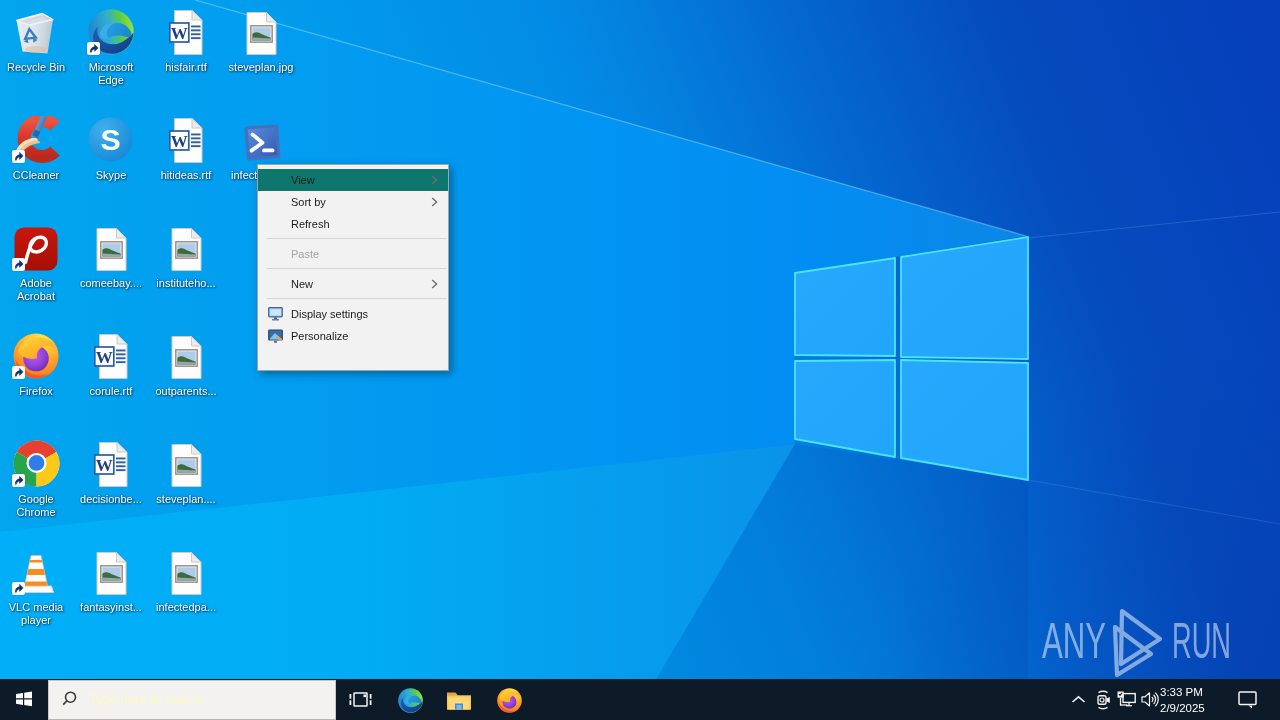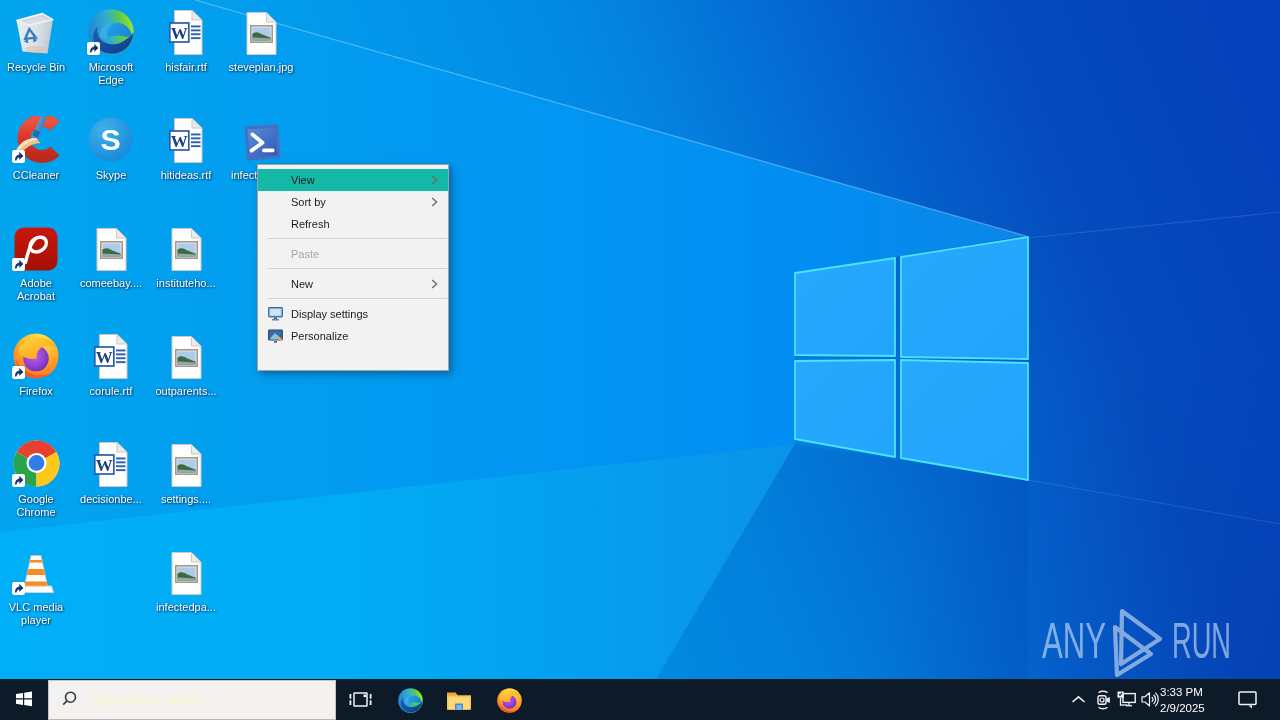"View" .mi.hl { background: #14b8a6 -> #0f766e }
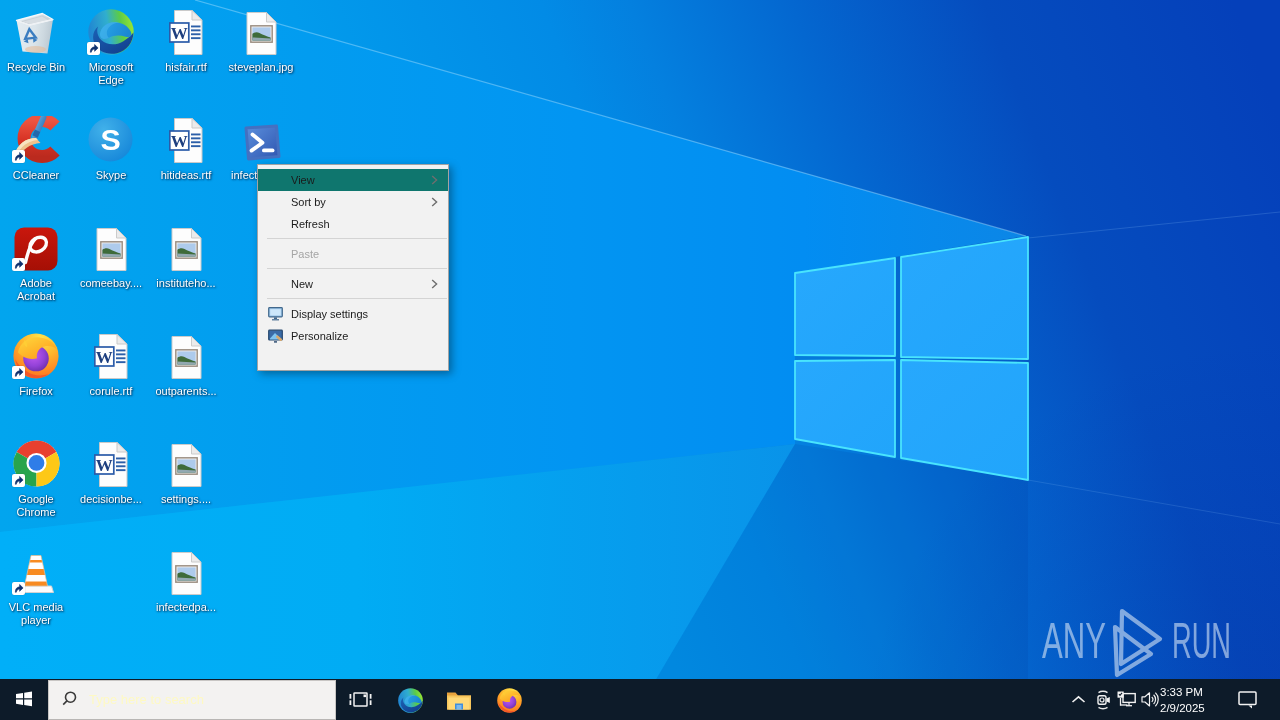"settings...." div.lbl { text: settings -> steveplan }
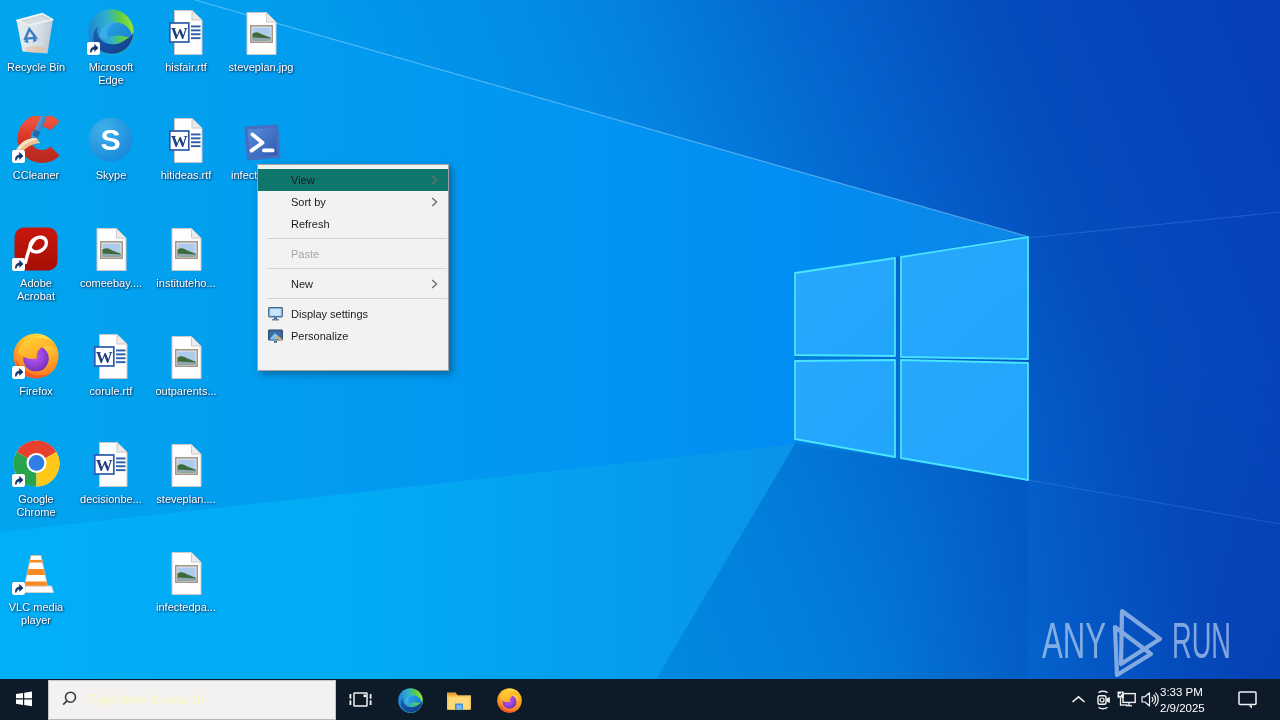"fantasyinst..." div.cell { html: none -> <div> <div> <svg> <path></path> <path></path> <rect></rect> <rect></rect> <path></path> <path></path> </svg> </div> <div>fantasyinst...</div> </div> }
